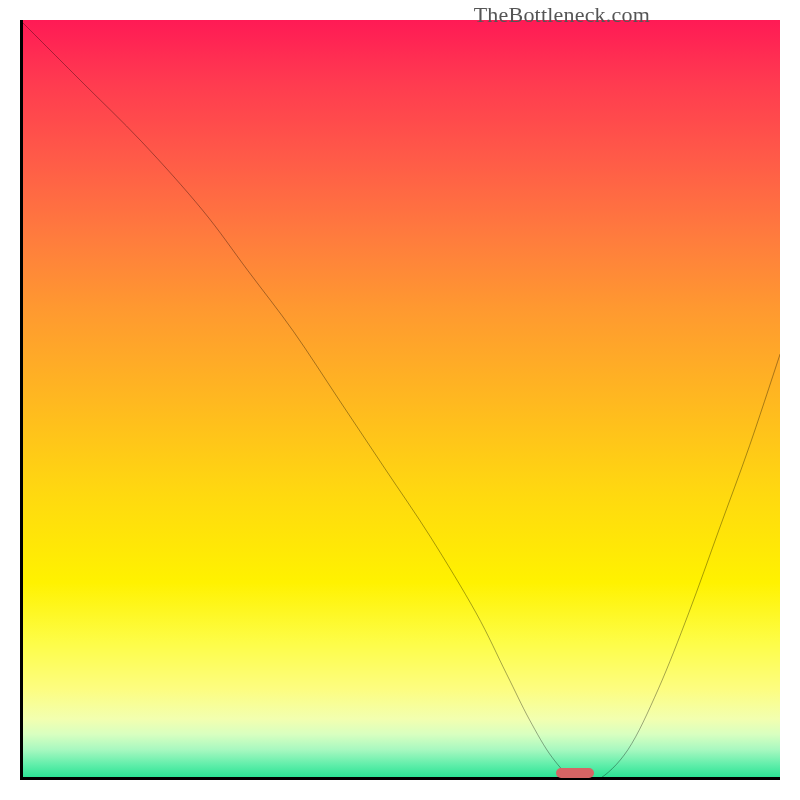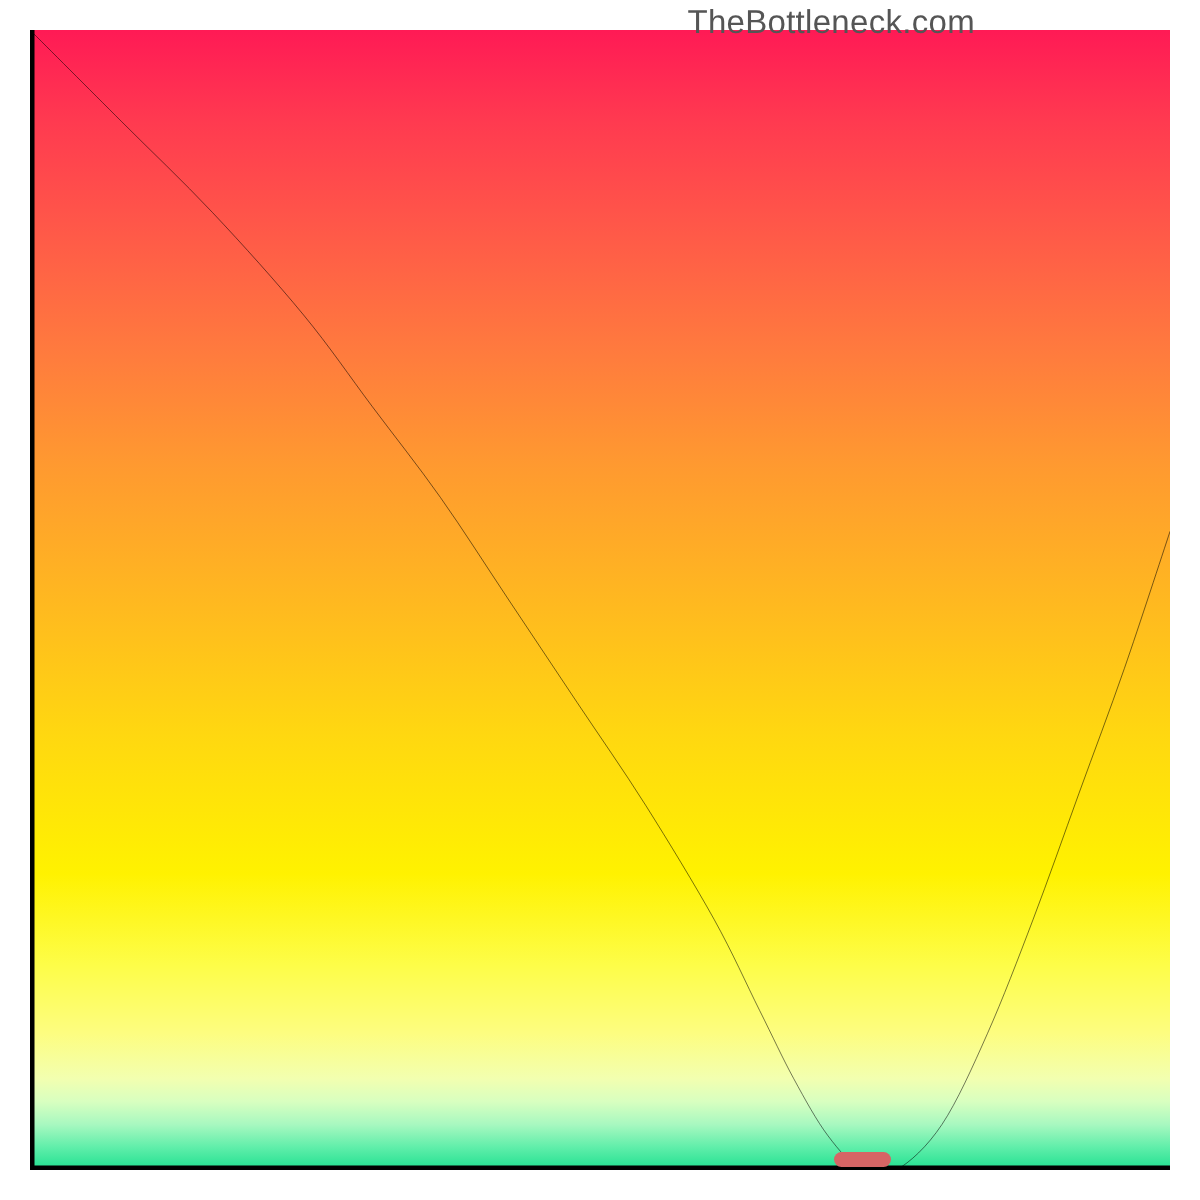"TheBottleneck.com" .chart-container { font-family: none -> Liberation Serif, serif }
